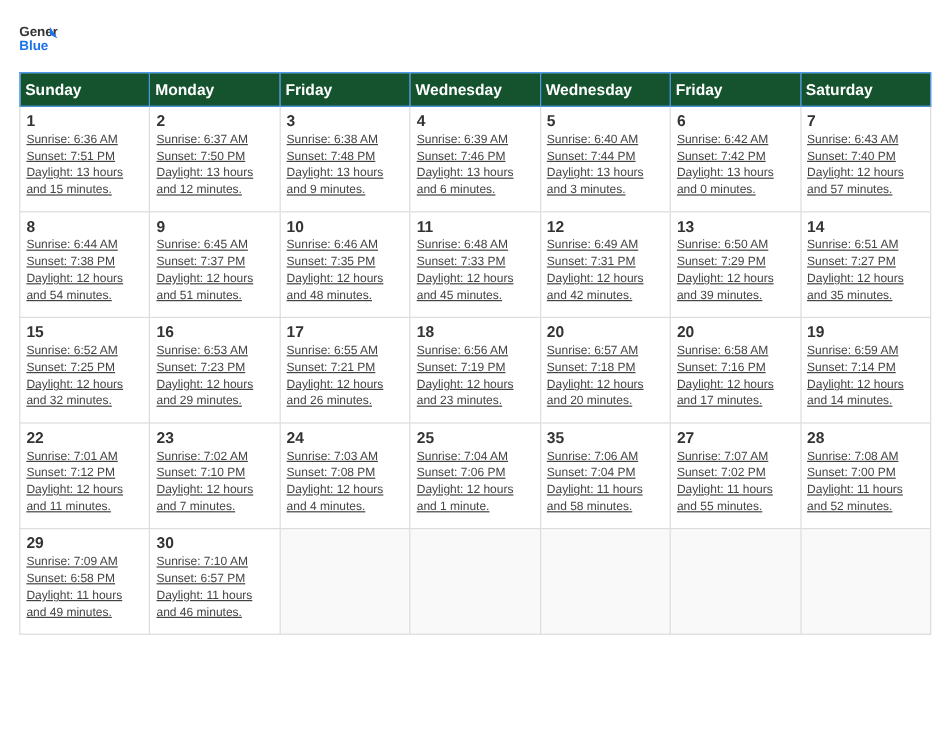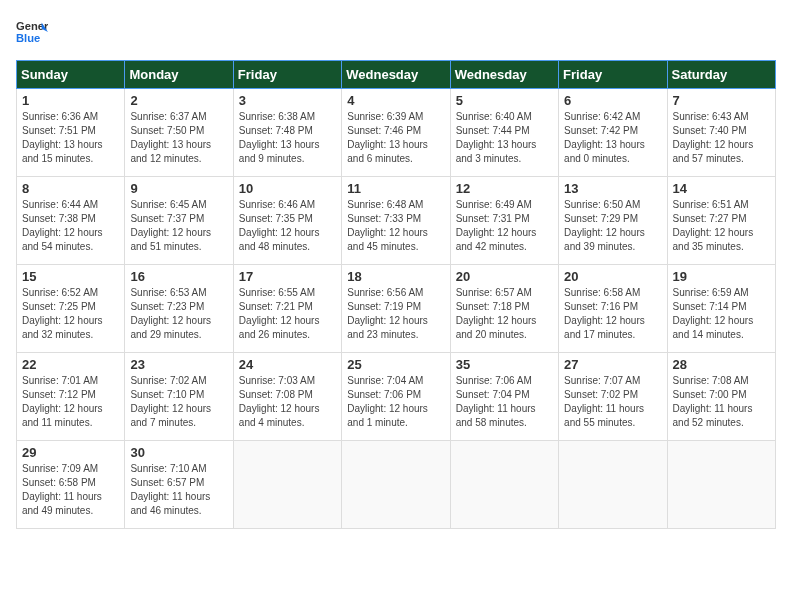"Sunrise: 6:36 AM" .cell-text { text-decoration: none -> underline }
